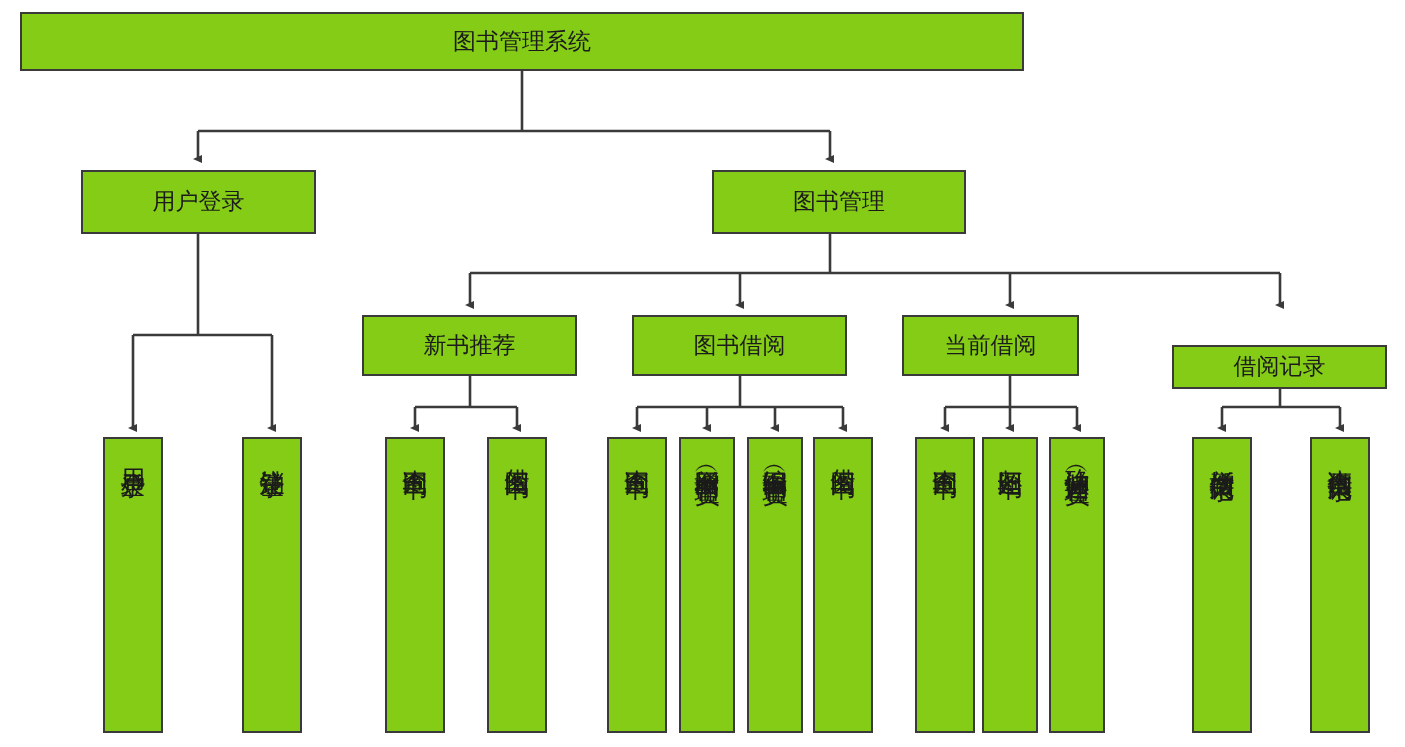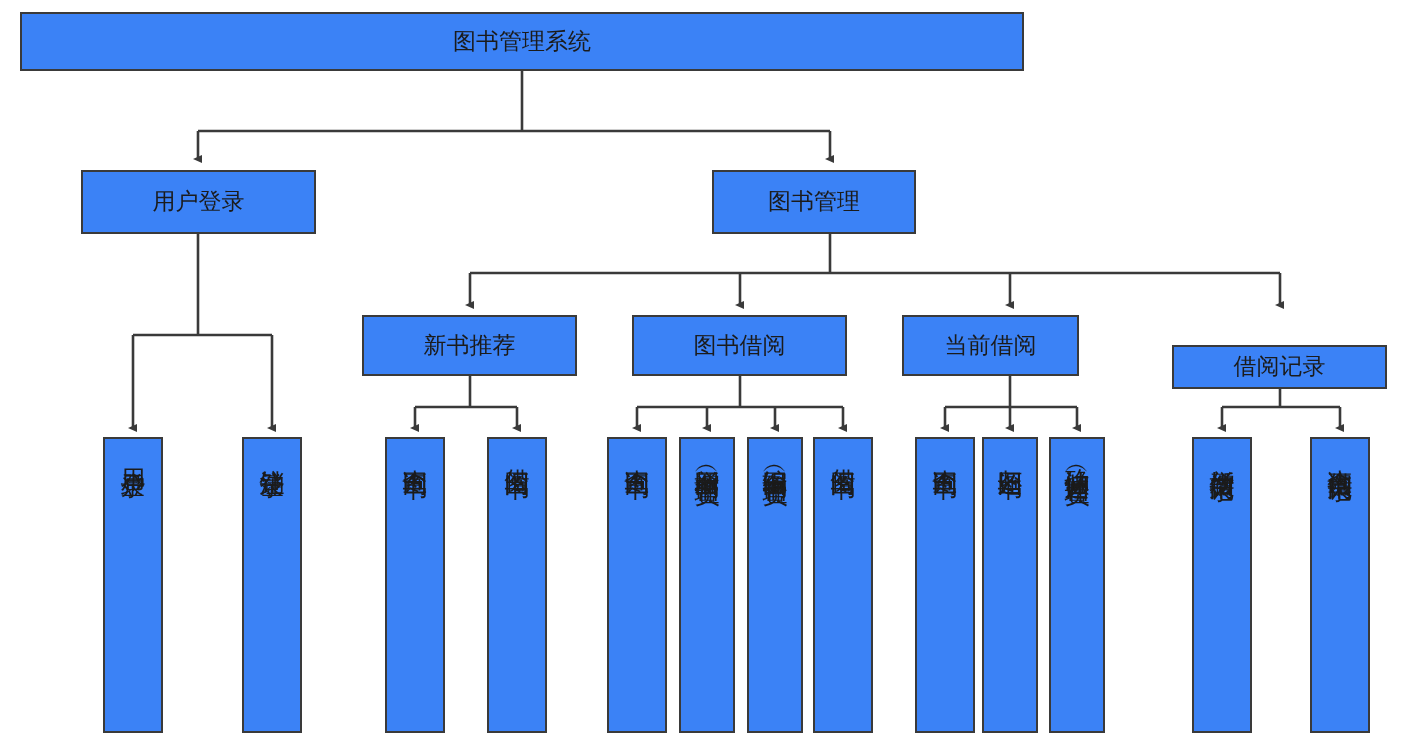"图书管理系统" .node { background: #3b82f6 -> #84cc16 }
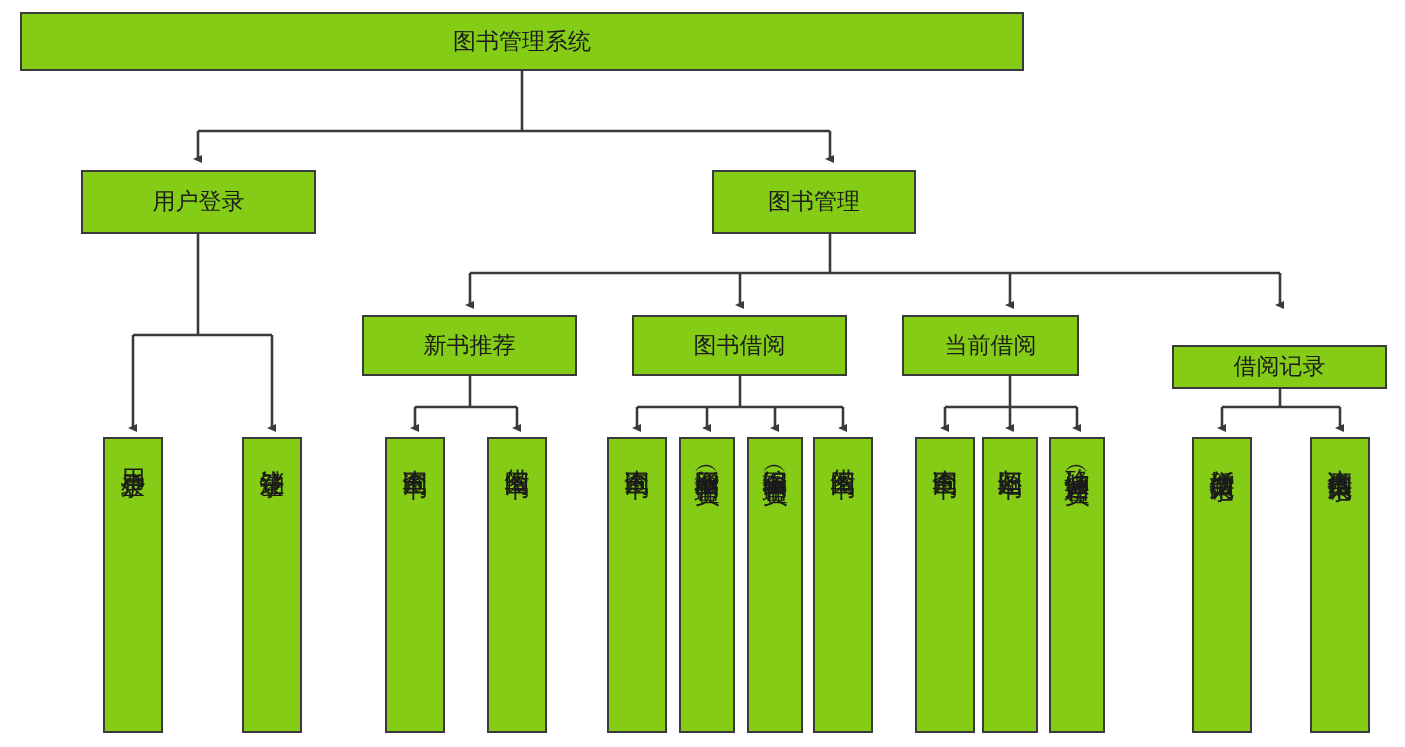"图书管理" div.node { width: 204px -> 254px }
